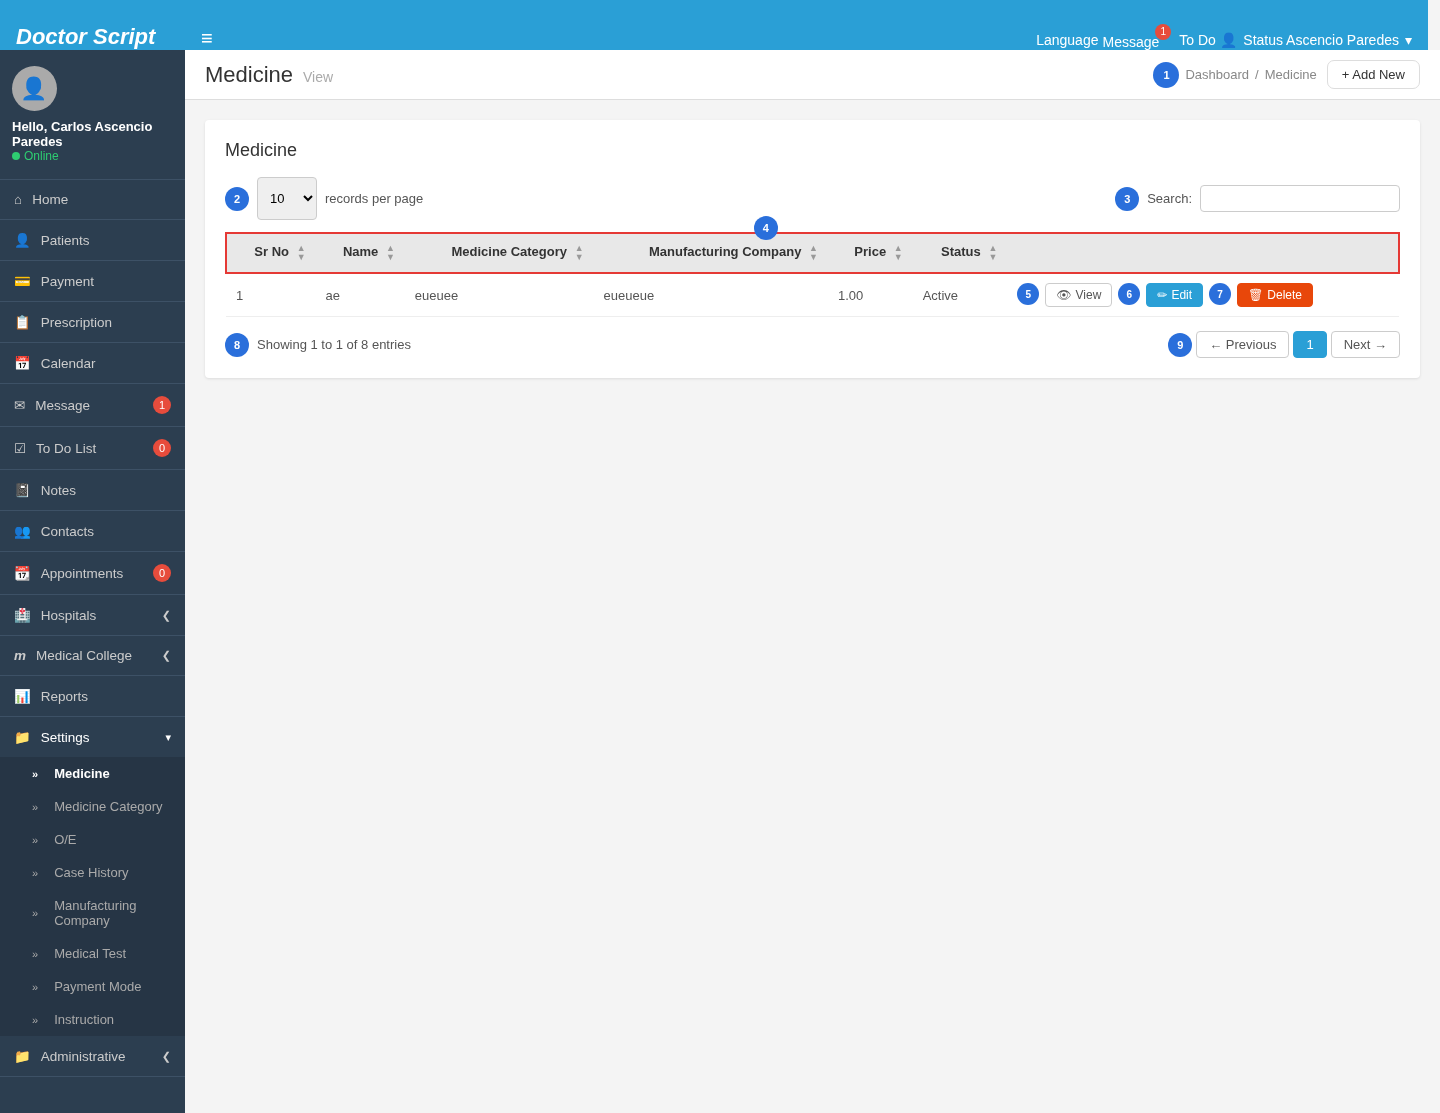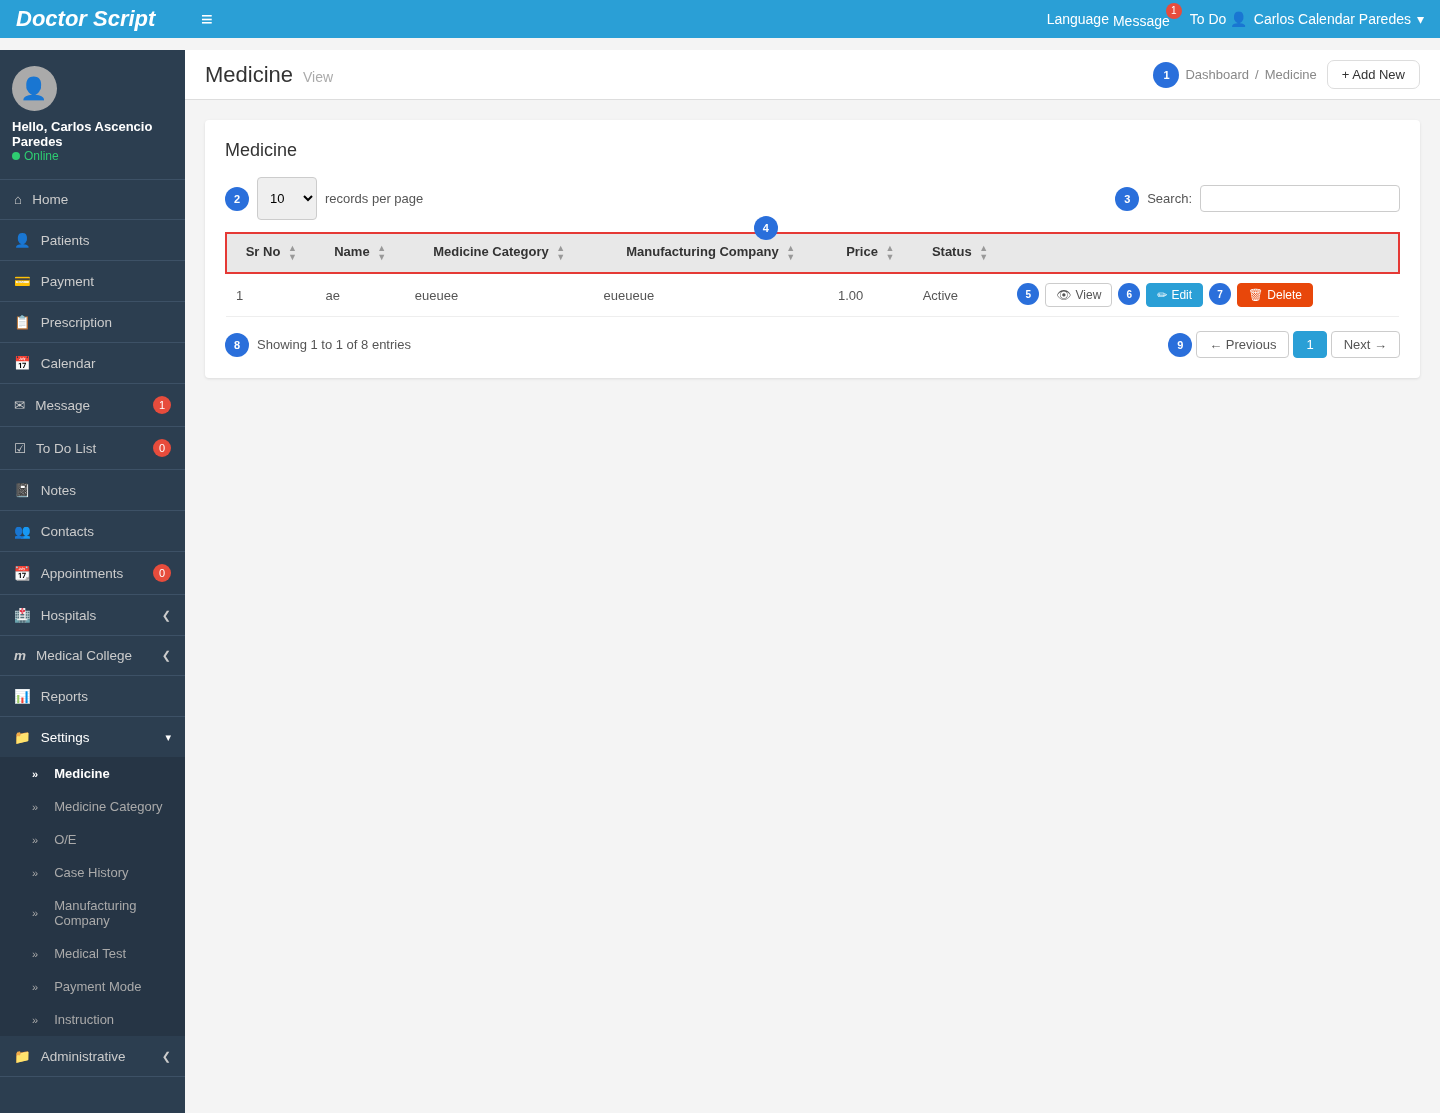"Doctor Script" .navbar { align-items: center -> flex-end; height: 38px -> 50px; right: 0 -> 12px }
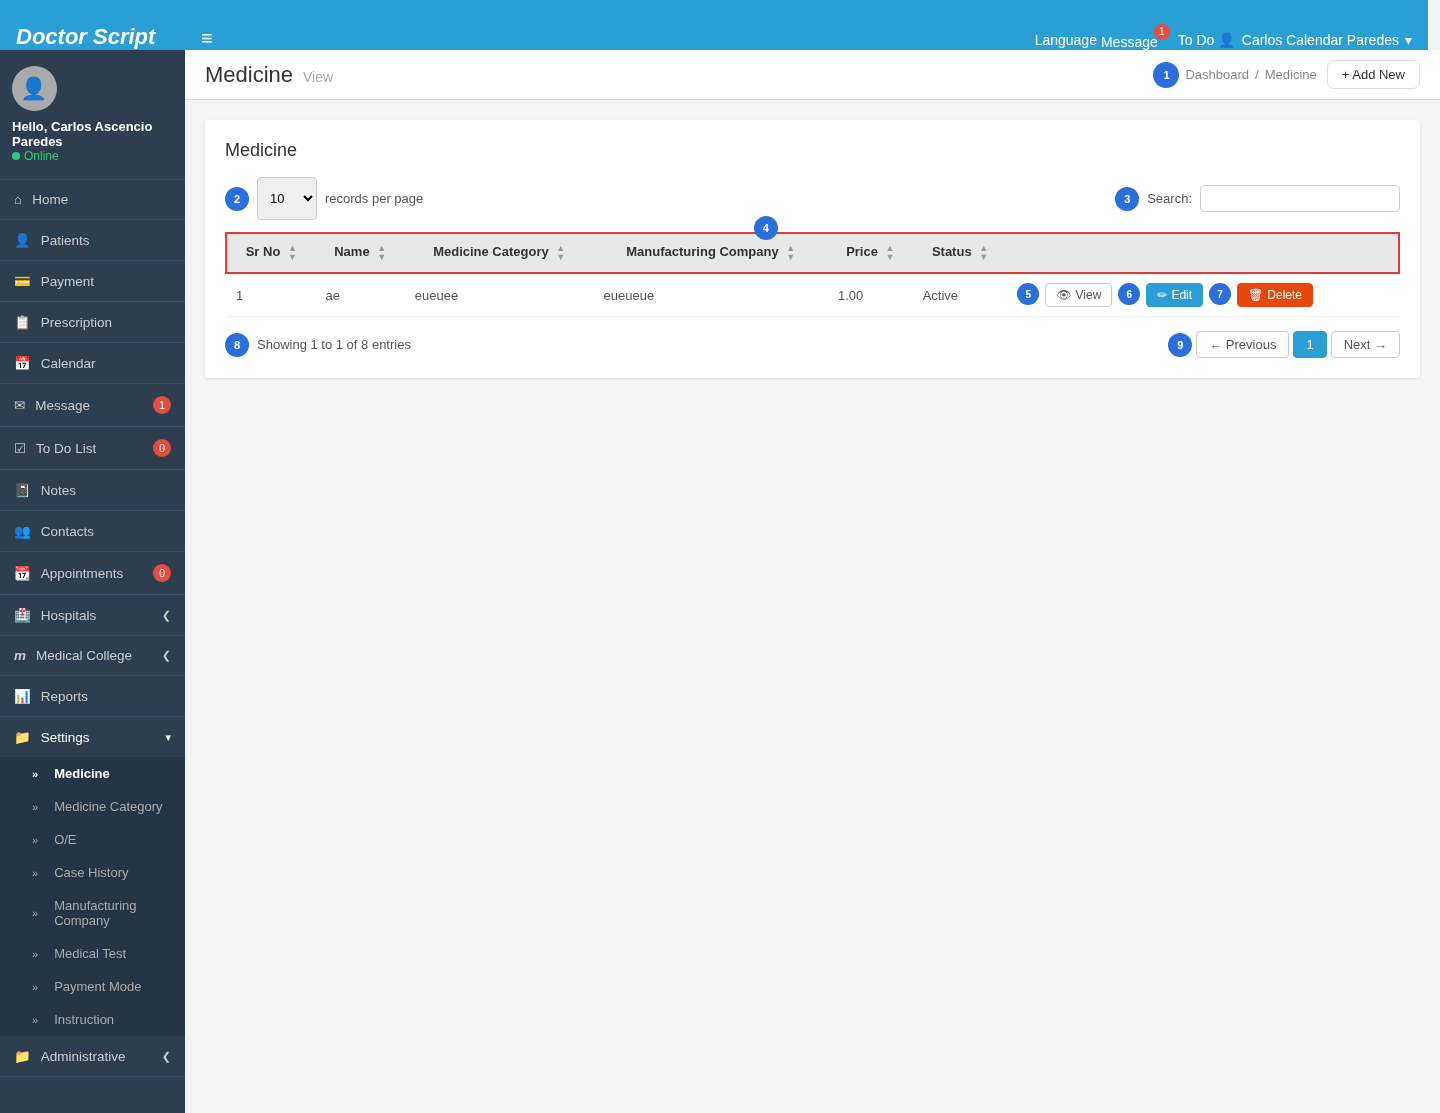"Carlos Calendar Paredes" span { text: Carlos Calendar -> Status Ascencio }
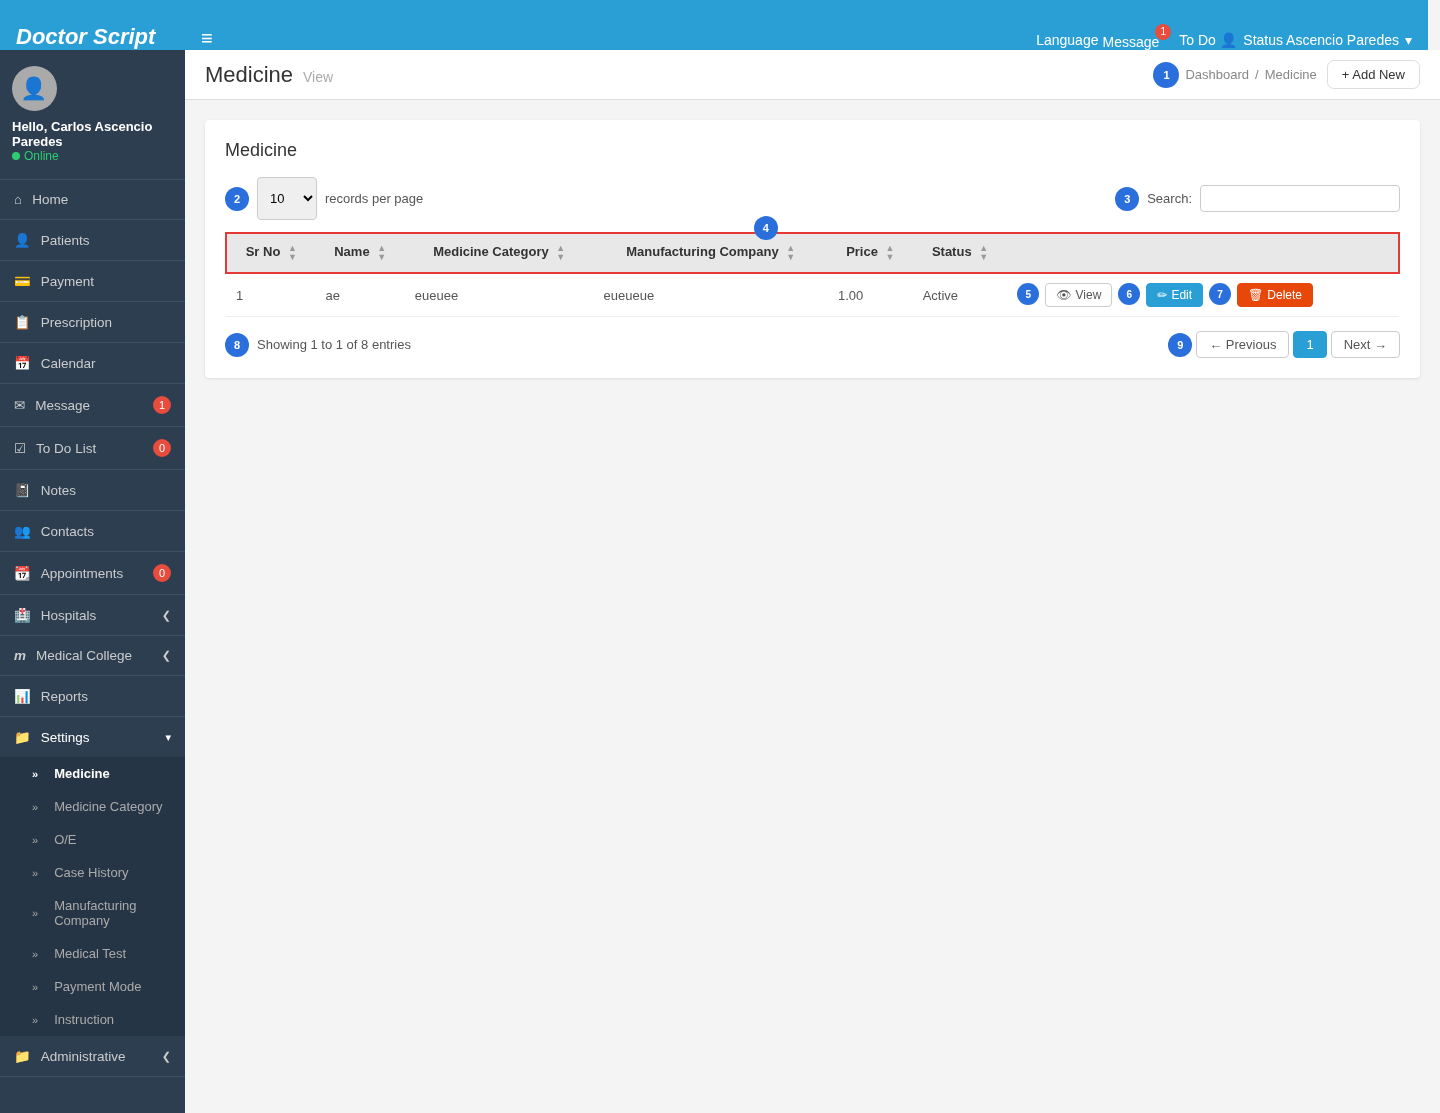"Sr No" .data-table thead th { text-align: center -> right }
